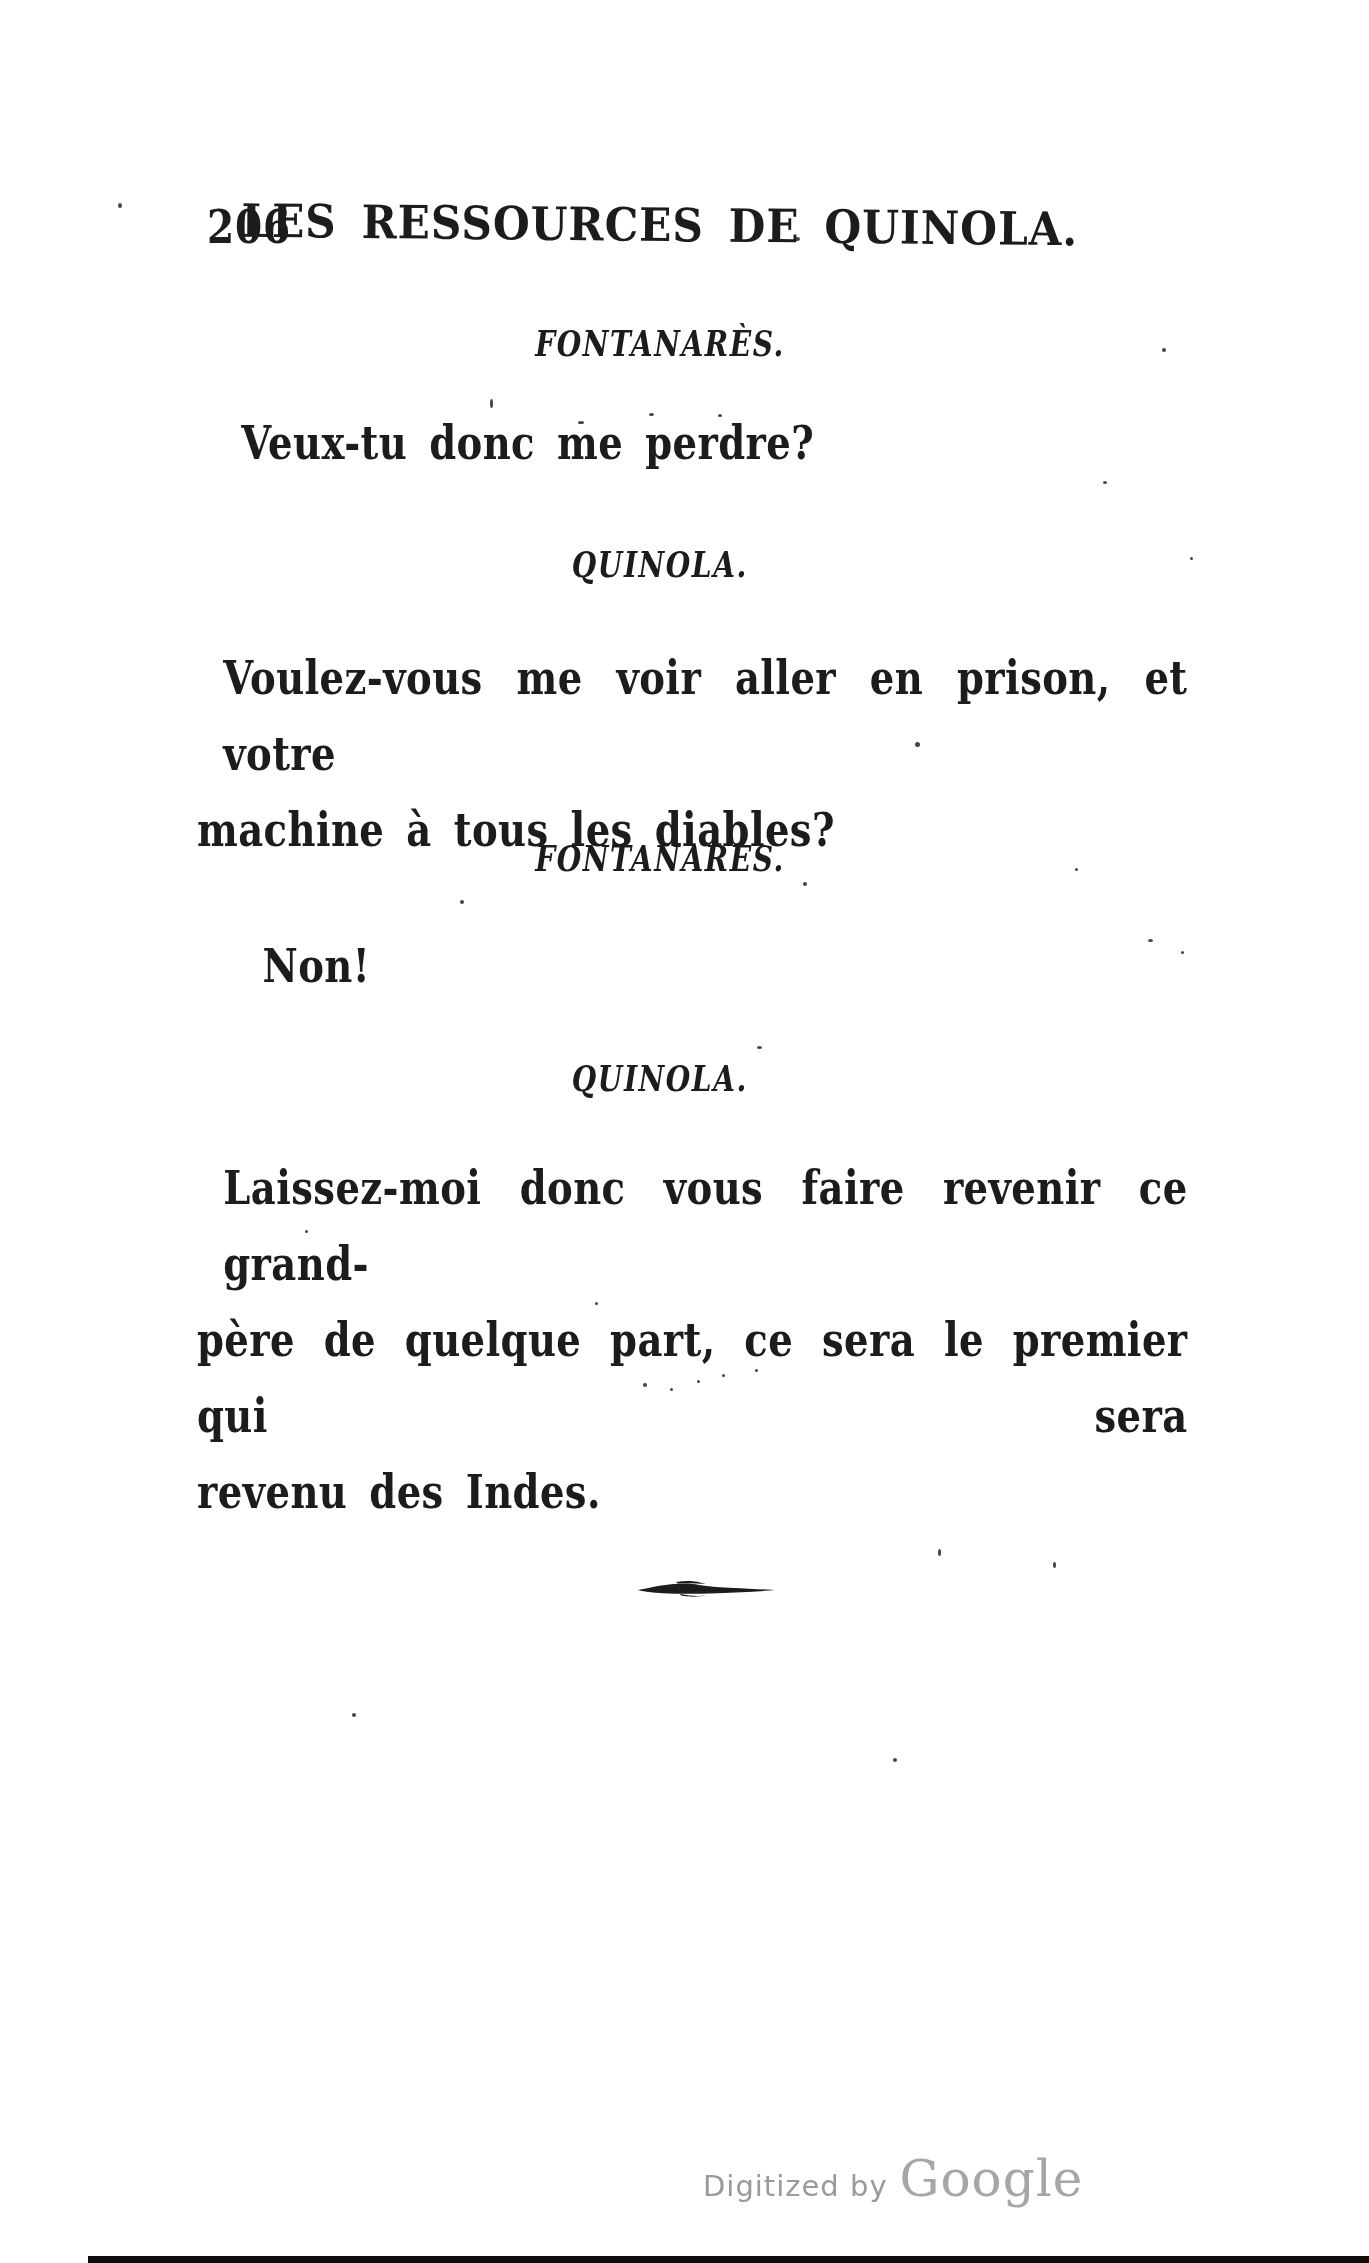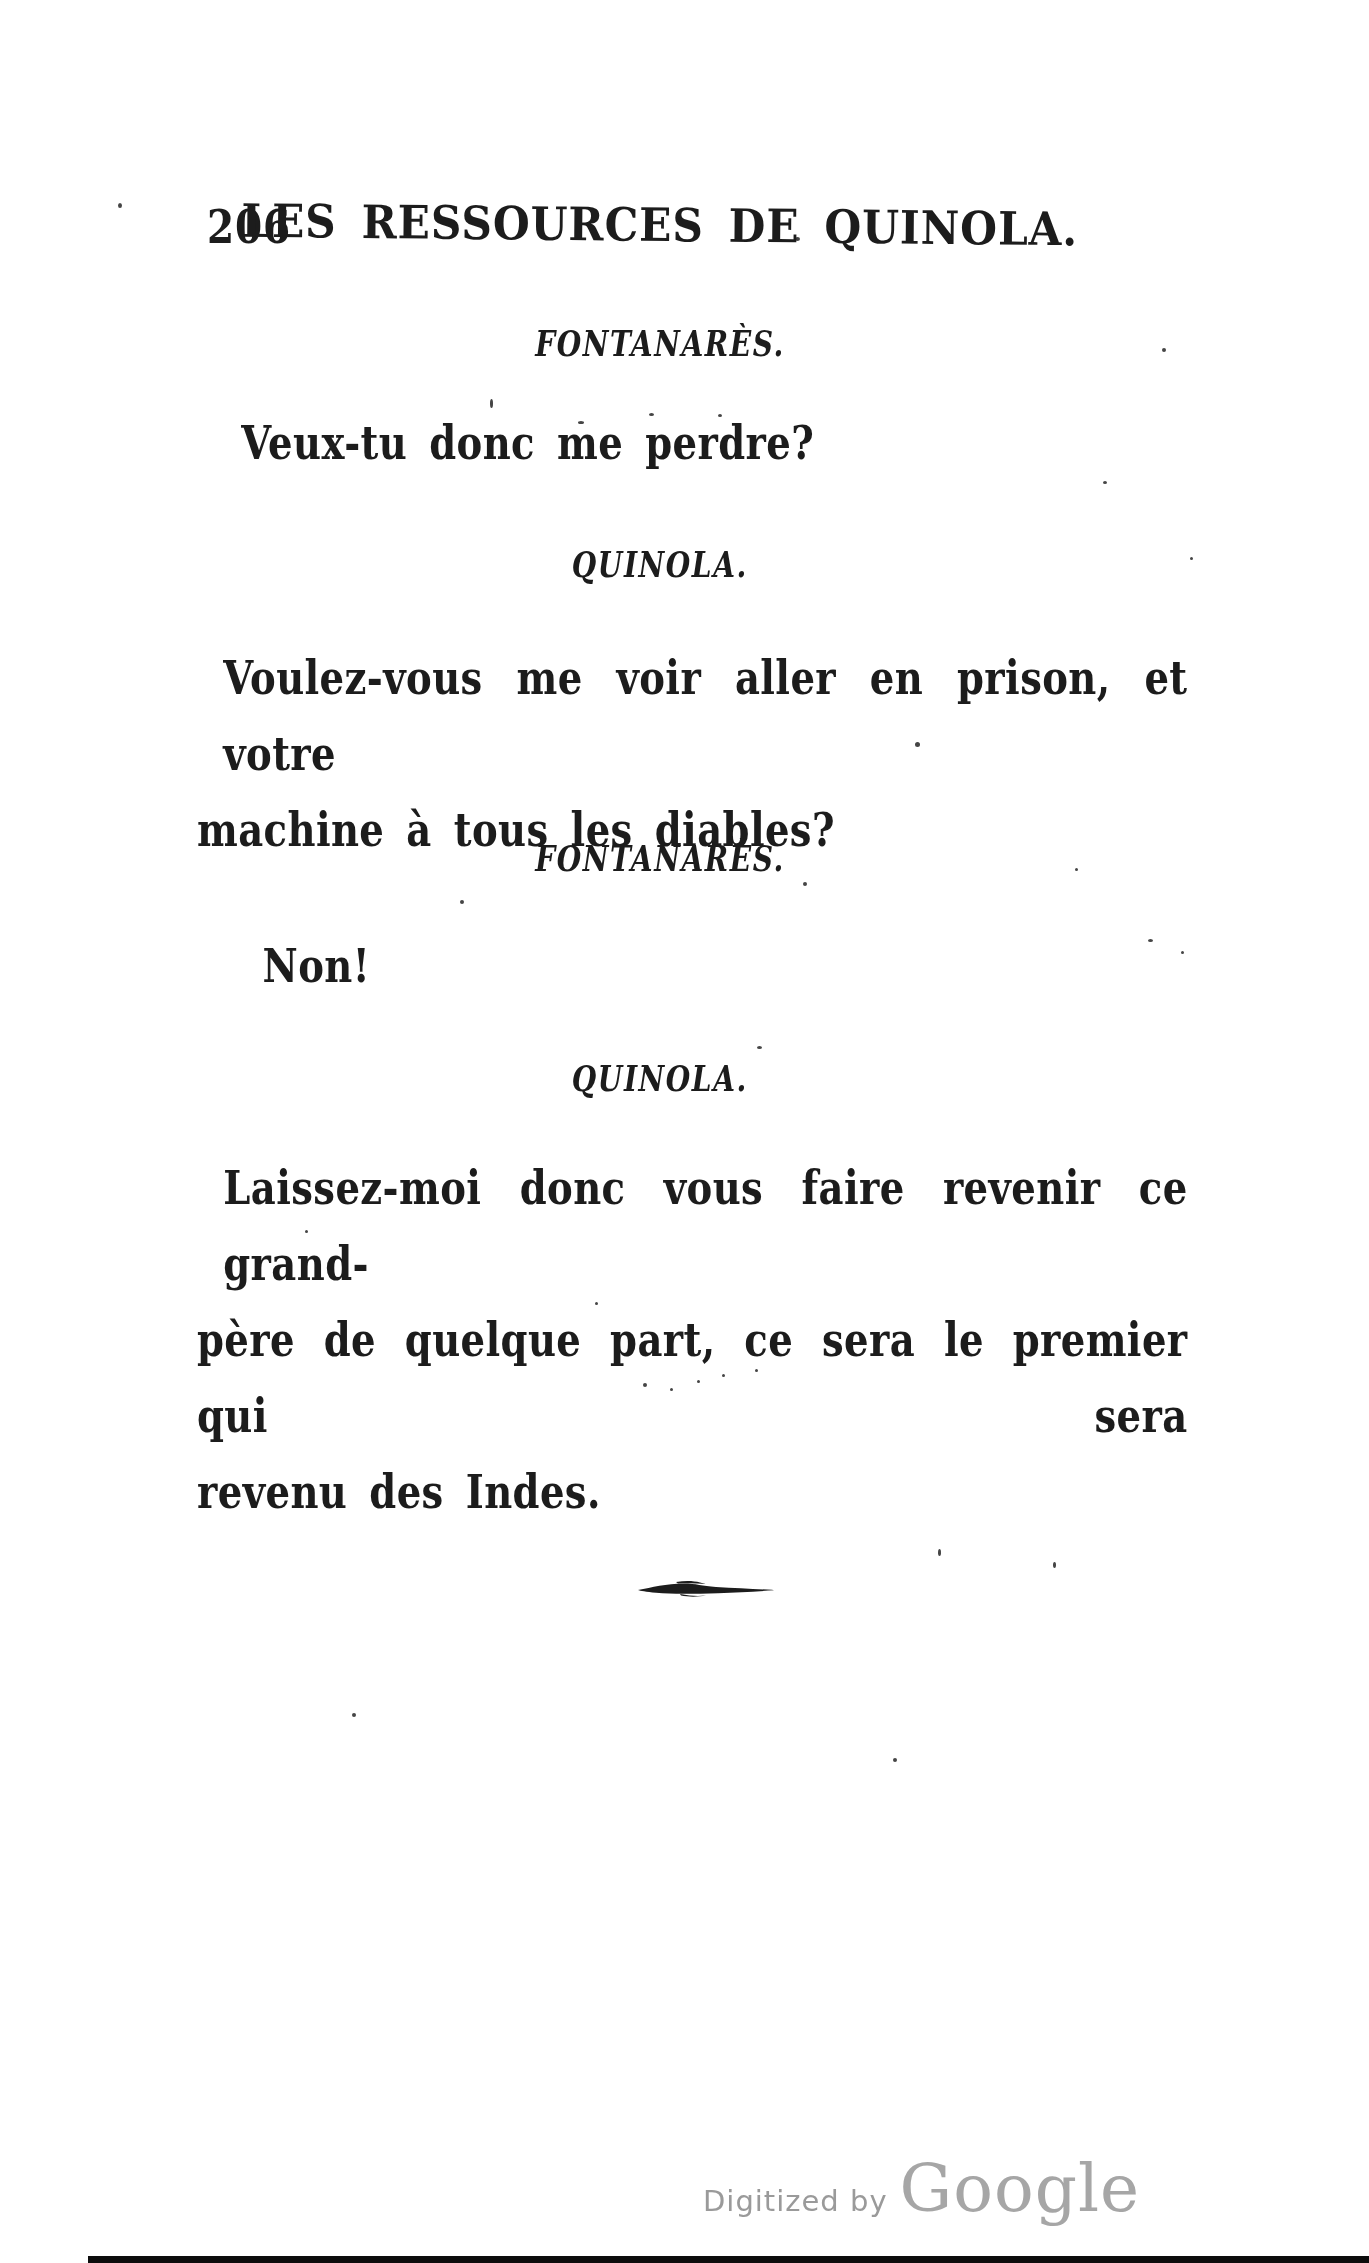"Google" .glogo { font-size: 66px -> 50px }
